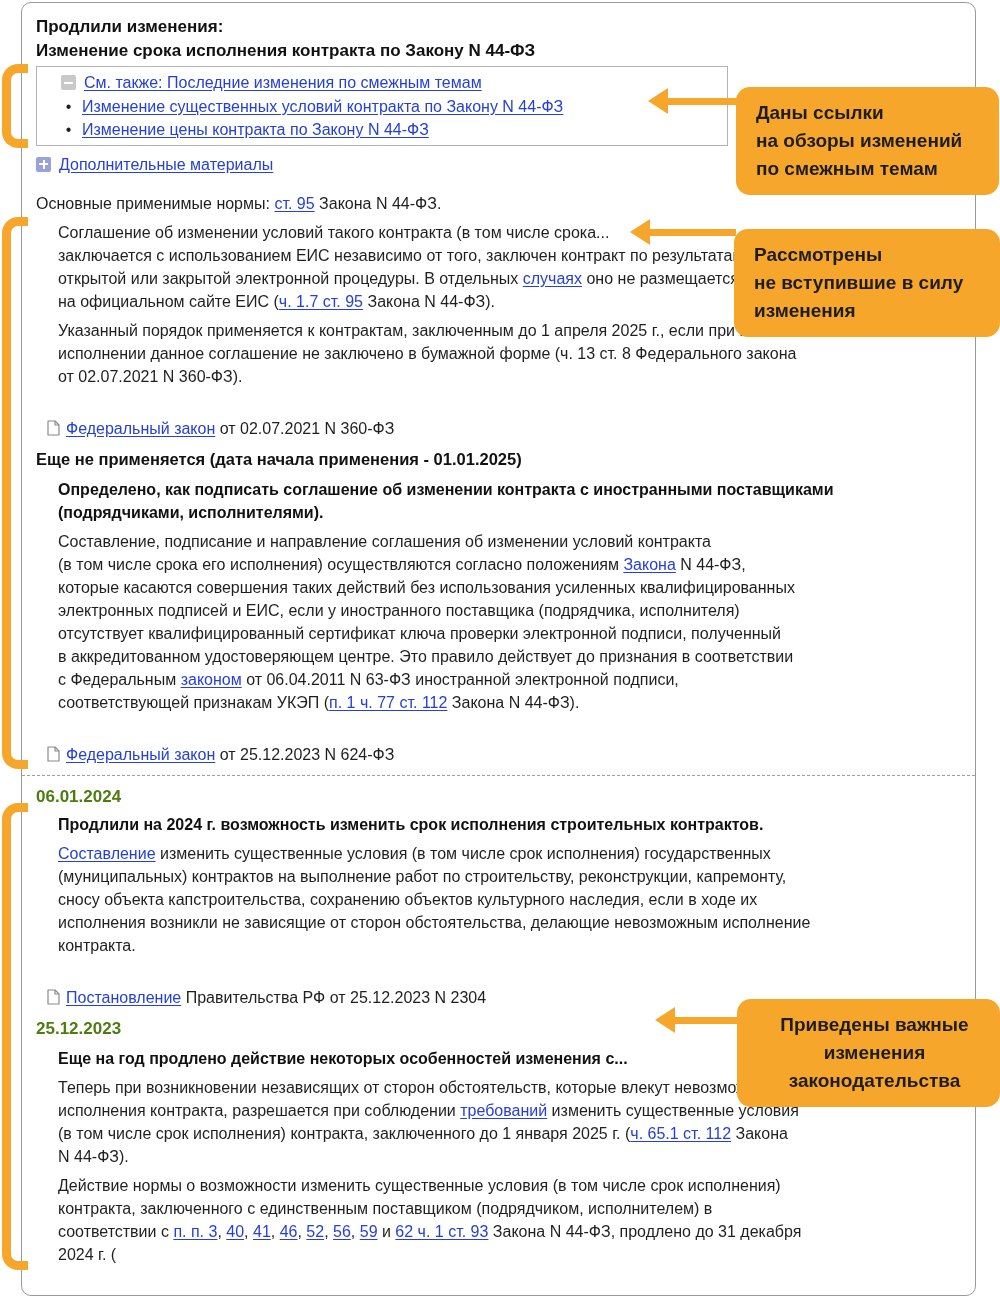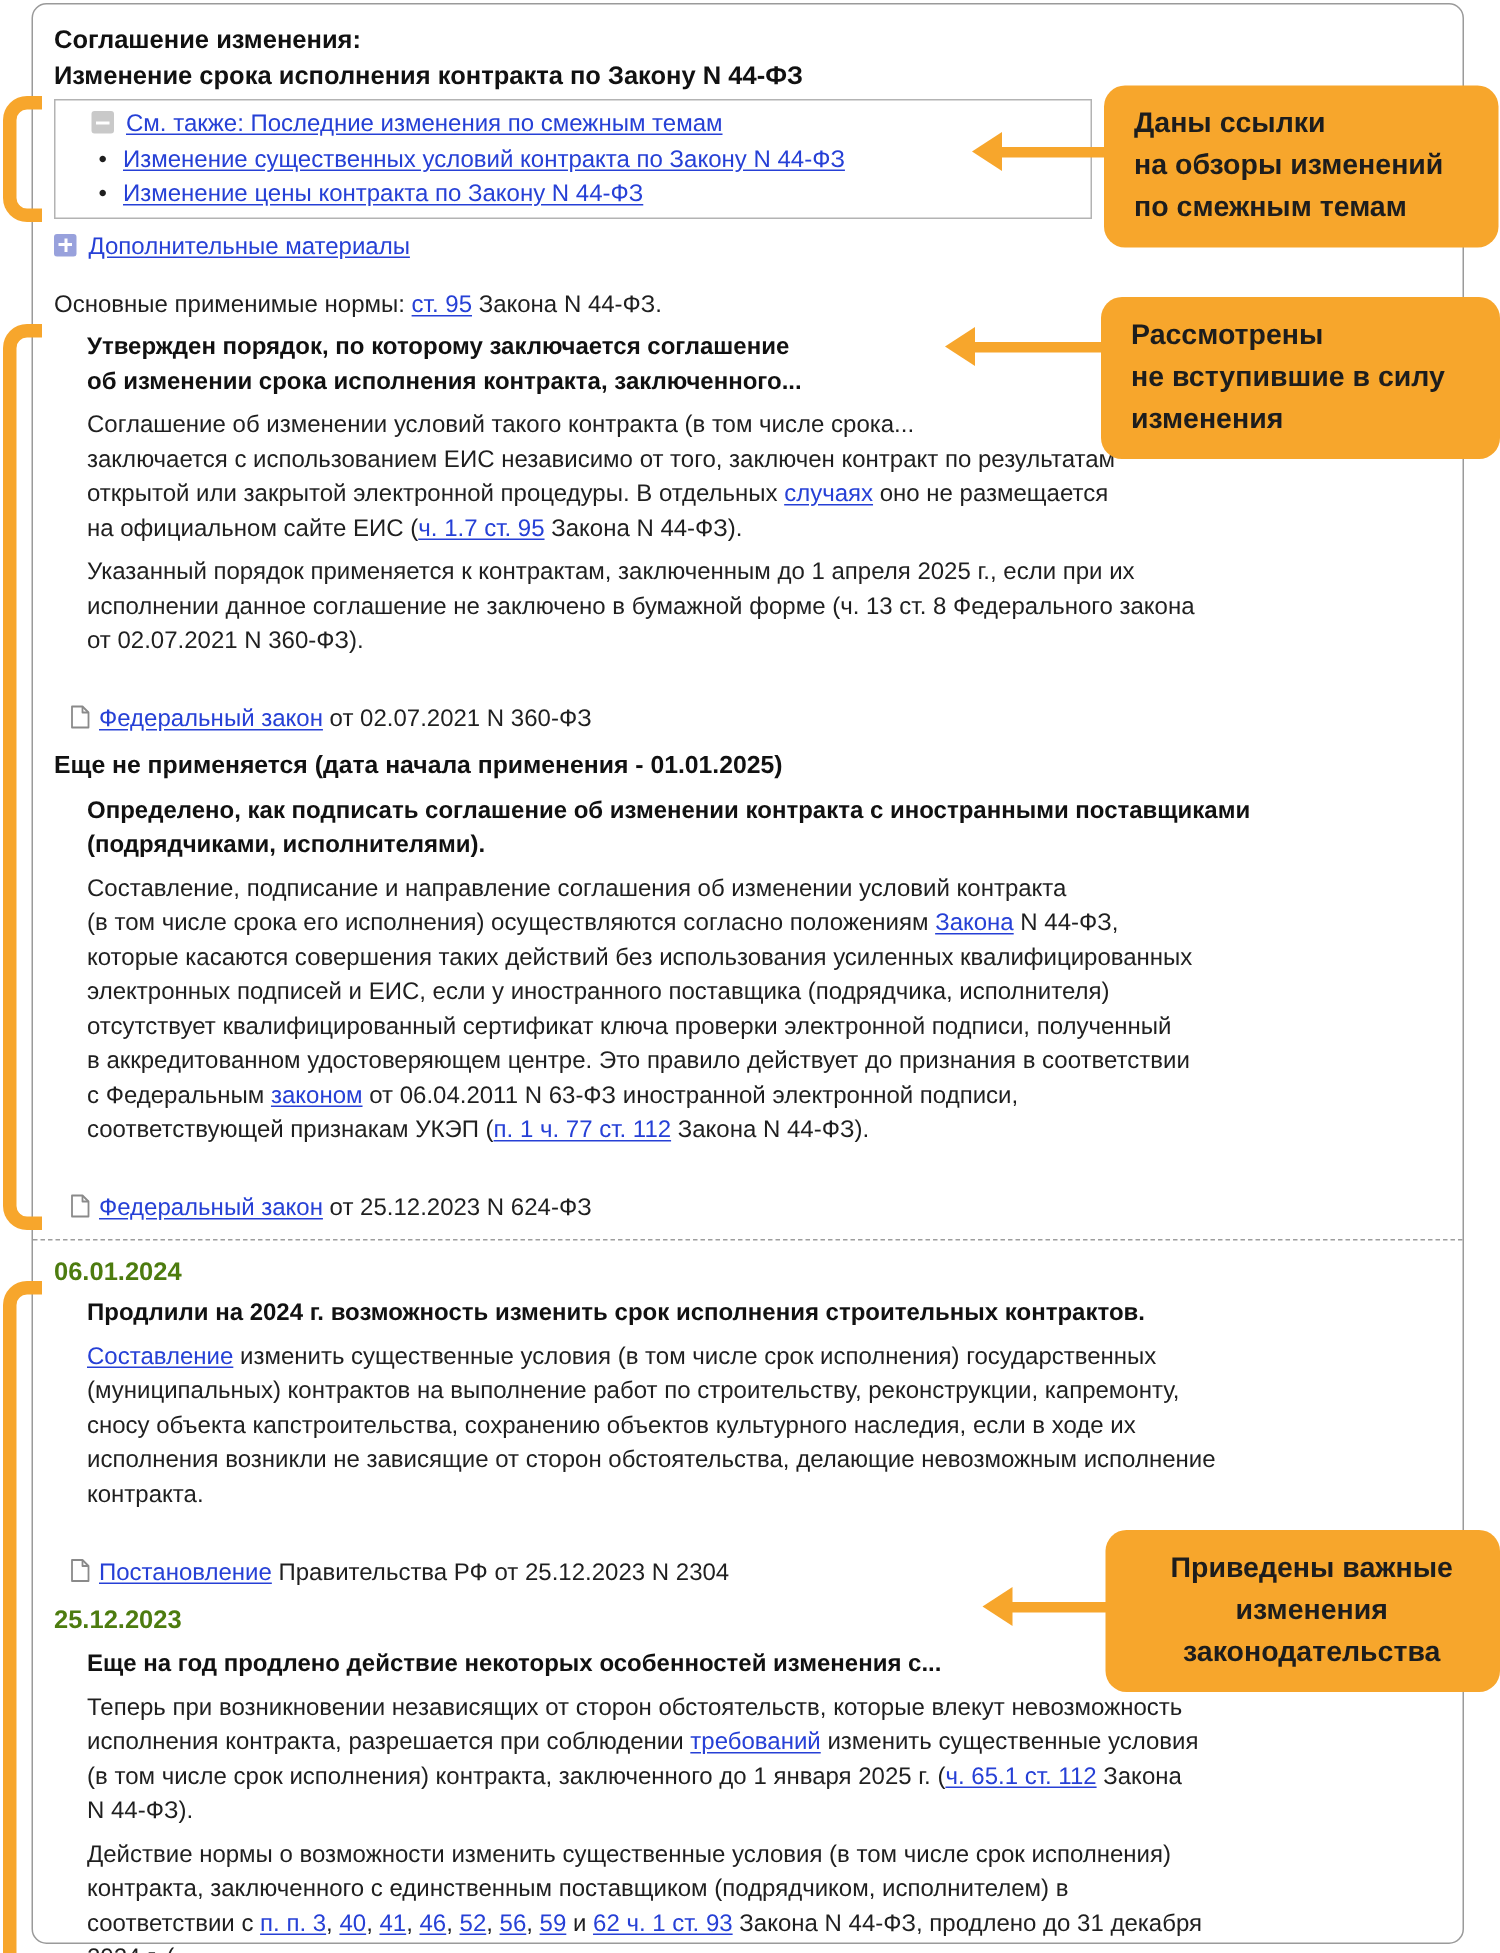"Соглашение изменения:" div { text: Соглашение -> Продлили }
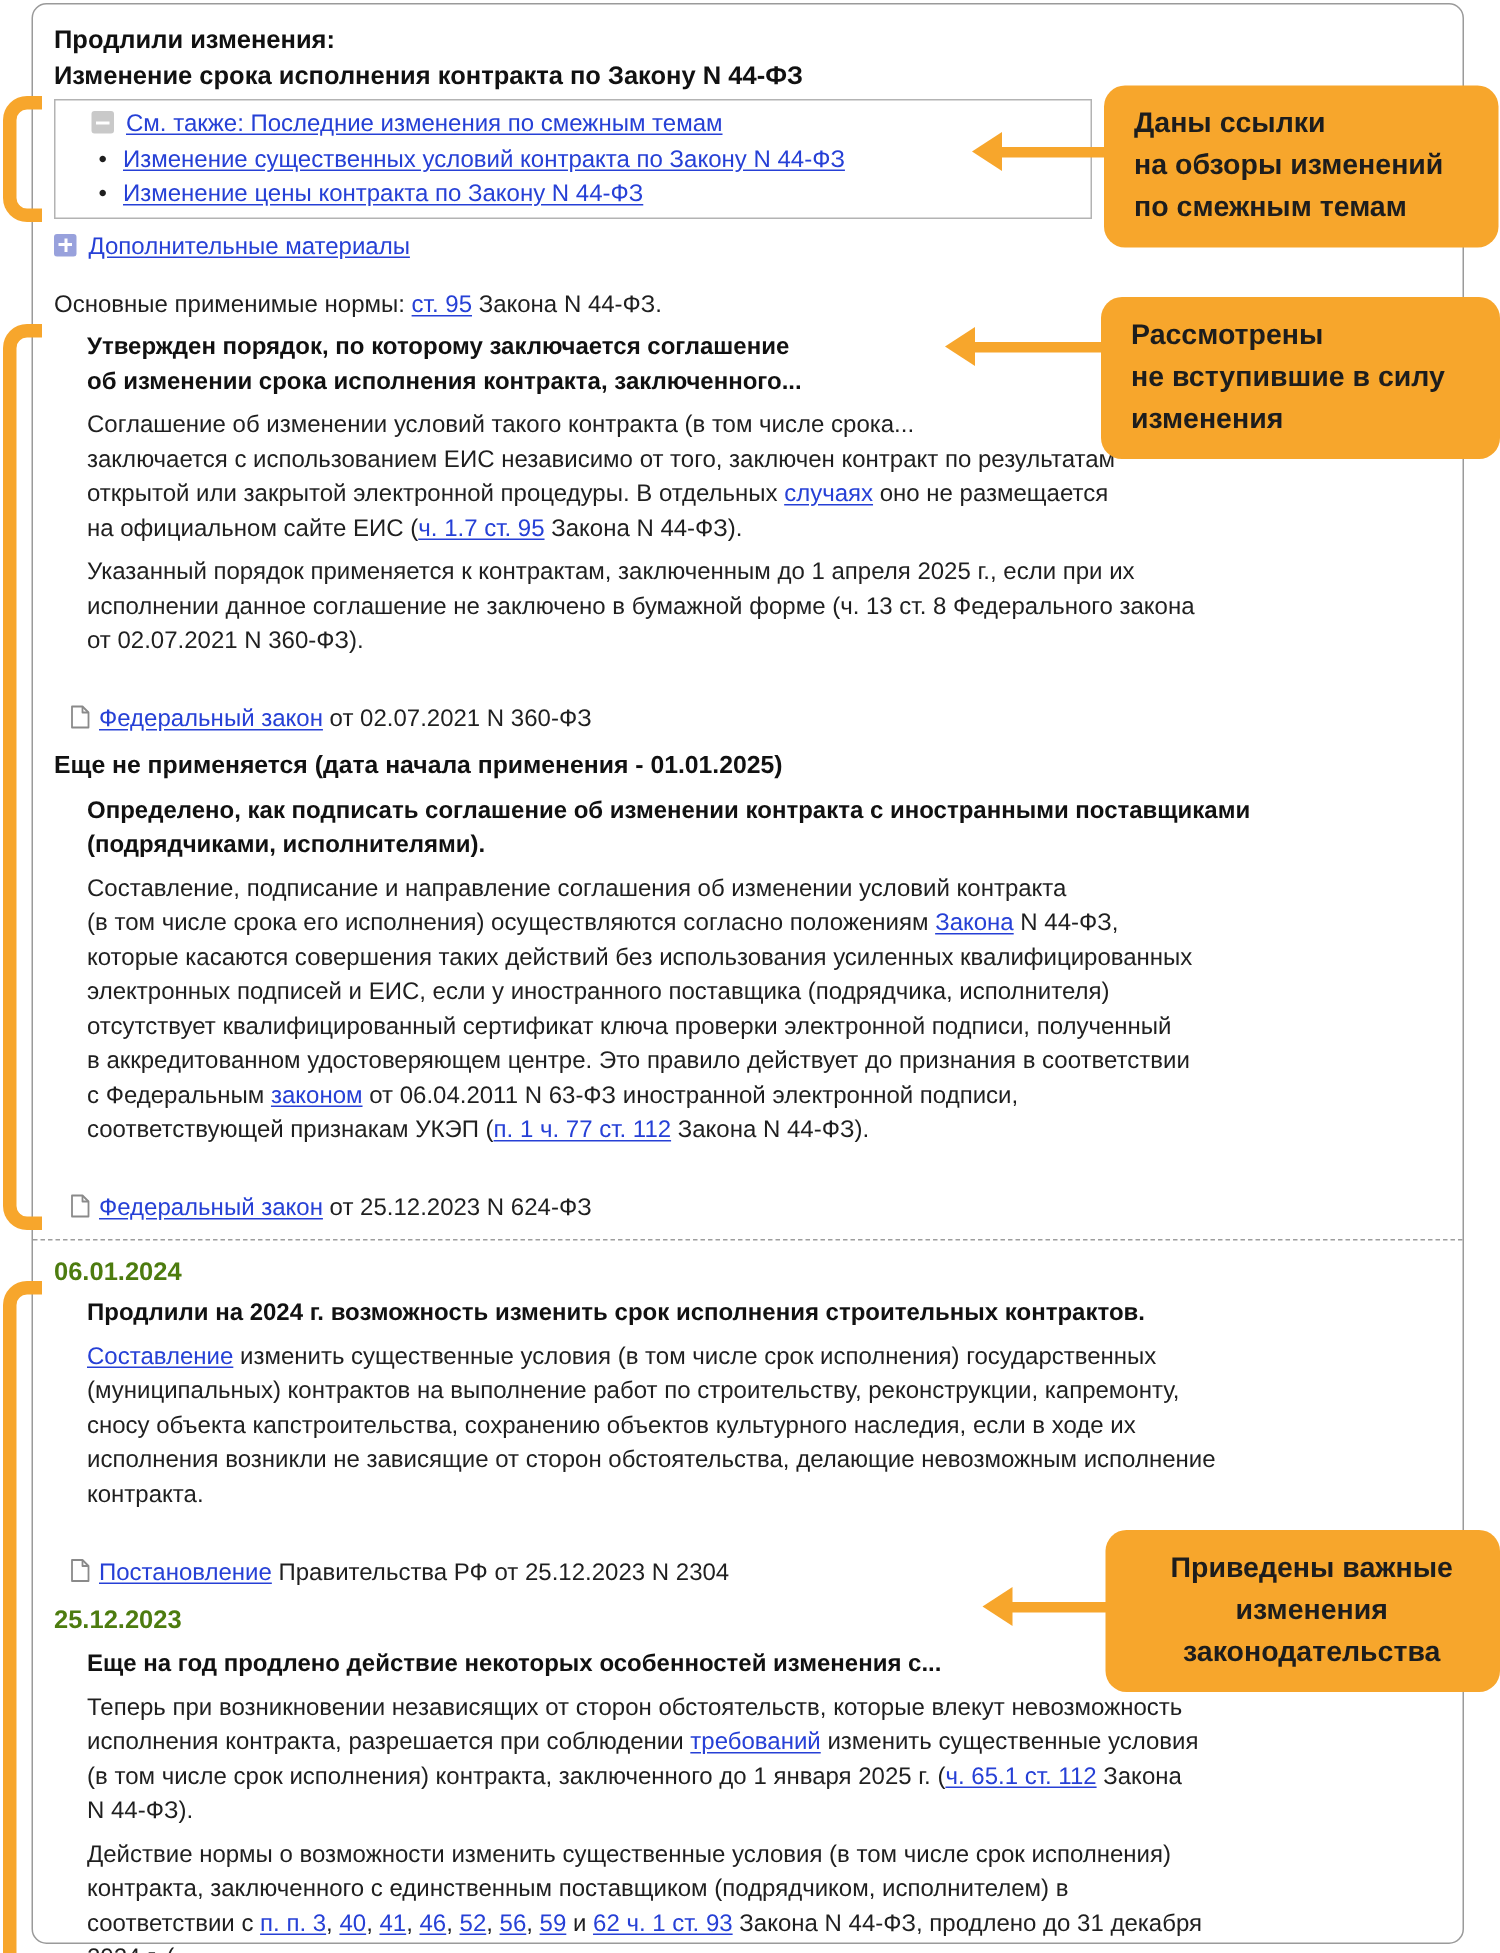"Даны ссылки" .callout { margin-top: none -> 30px }
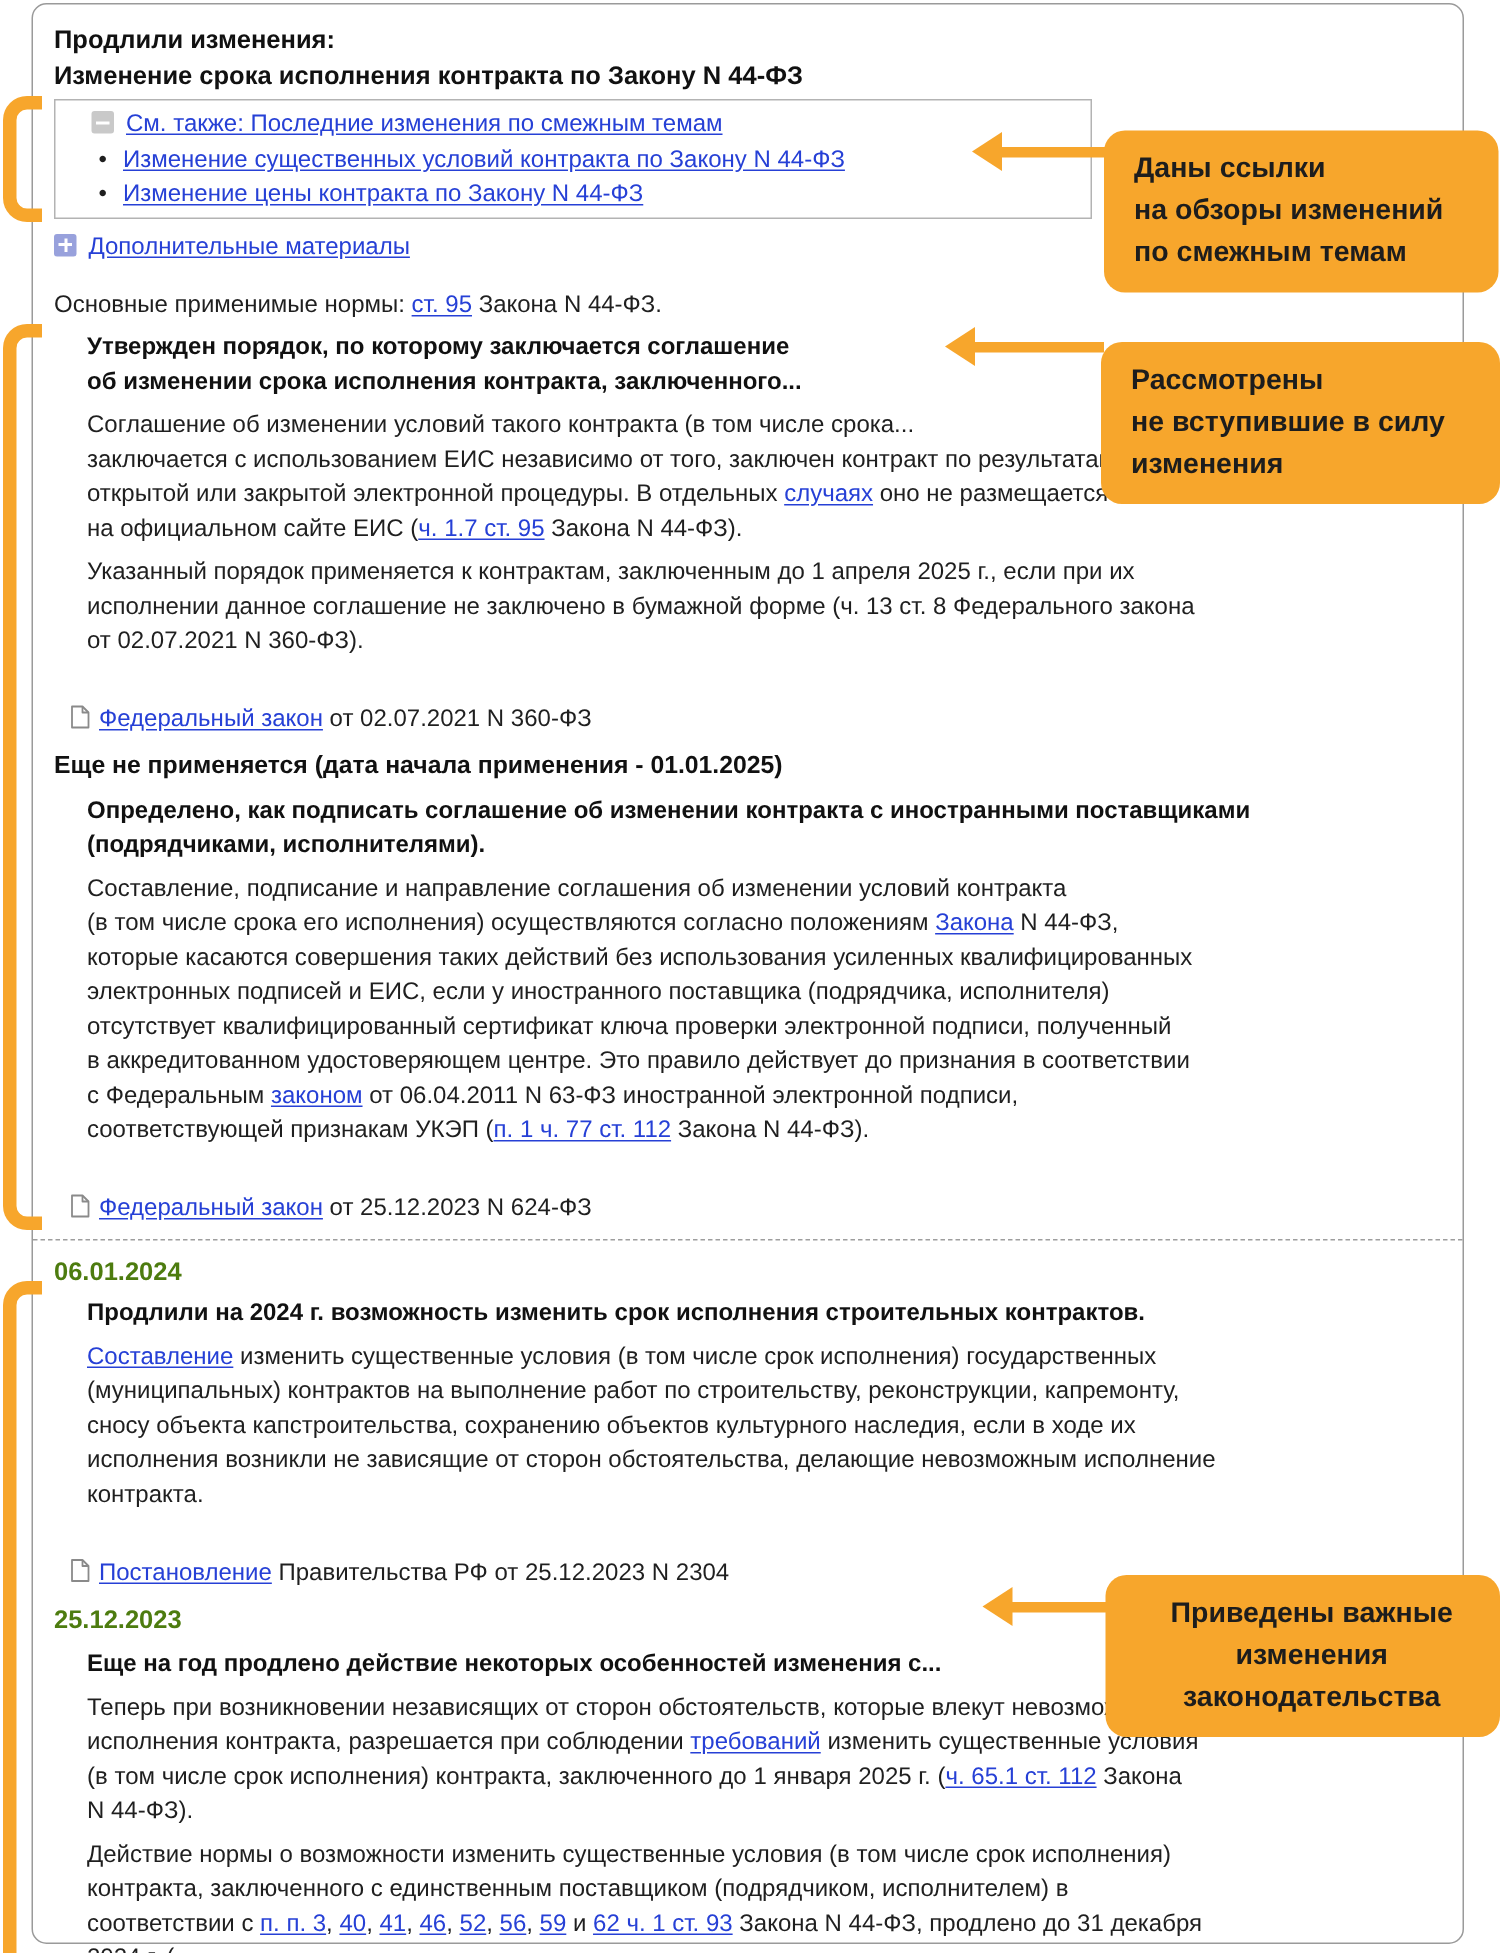"Утвержден порядок, по которому" div.sub { html: <div>Утвержден порядок, по которому заключается соглашение об изменении срока исполнения контракта, заключенного...</div> -> none }
